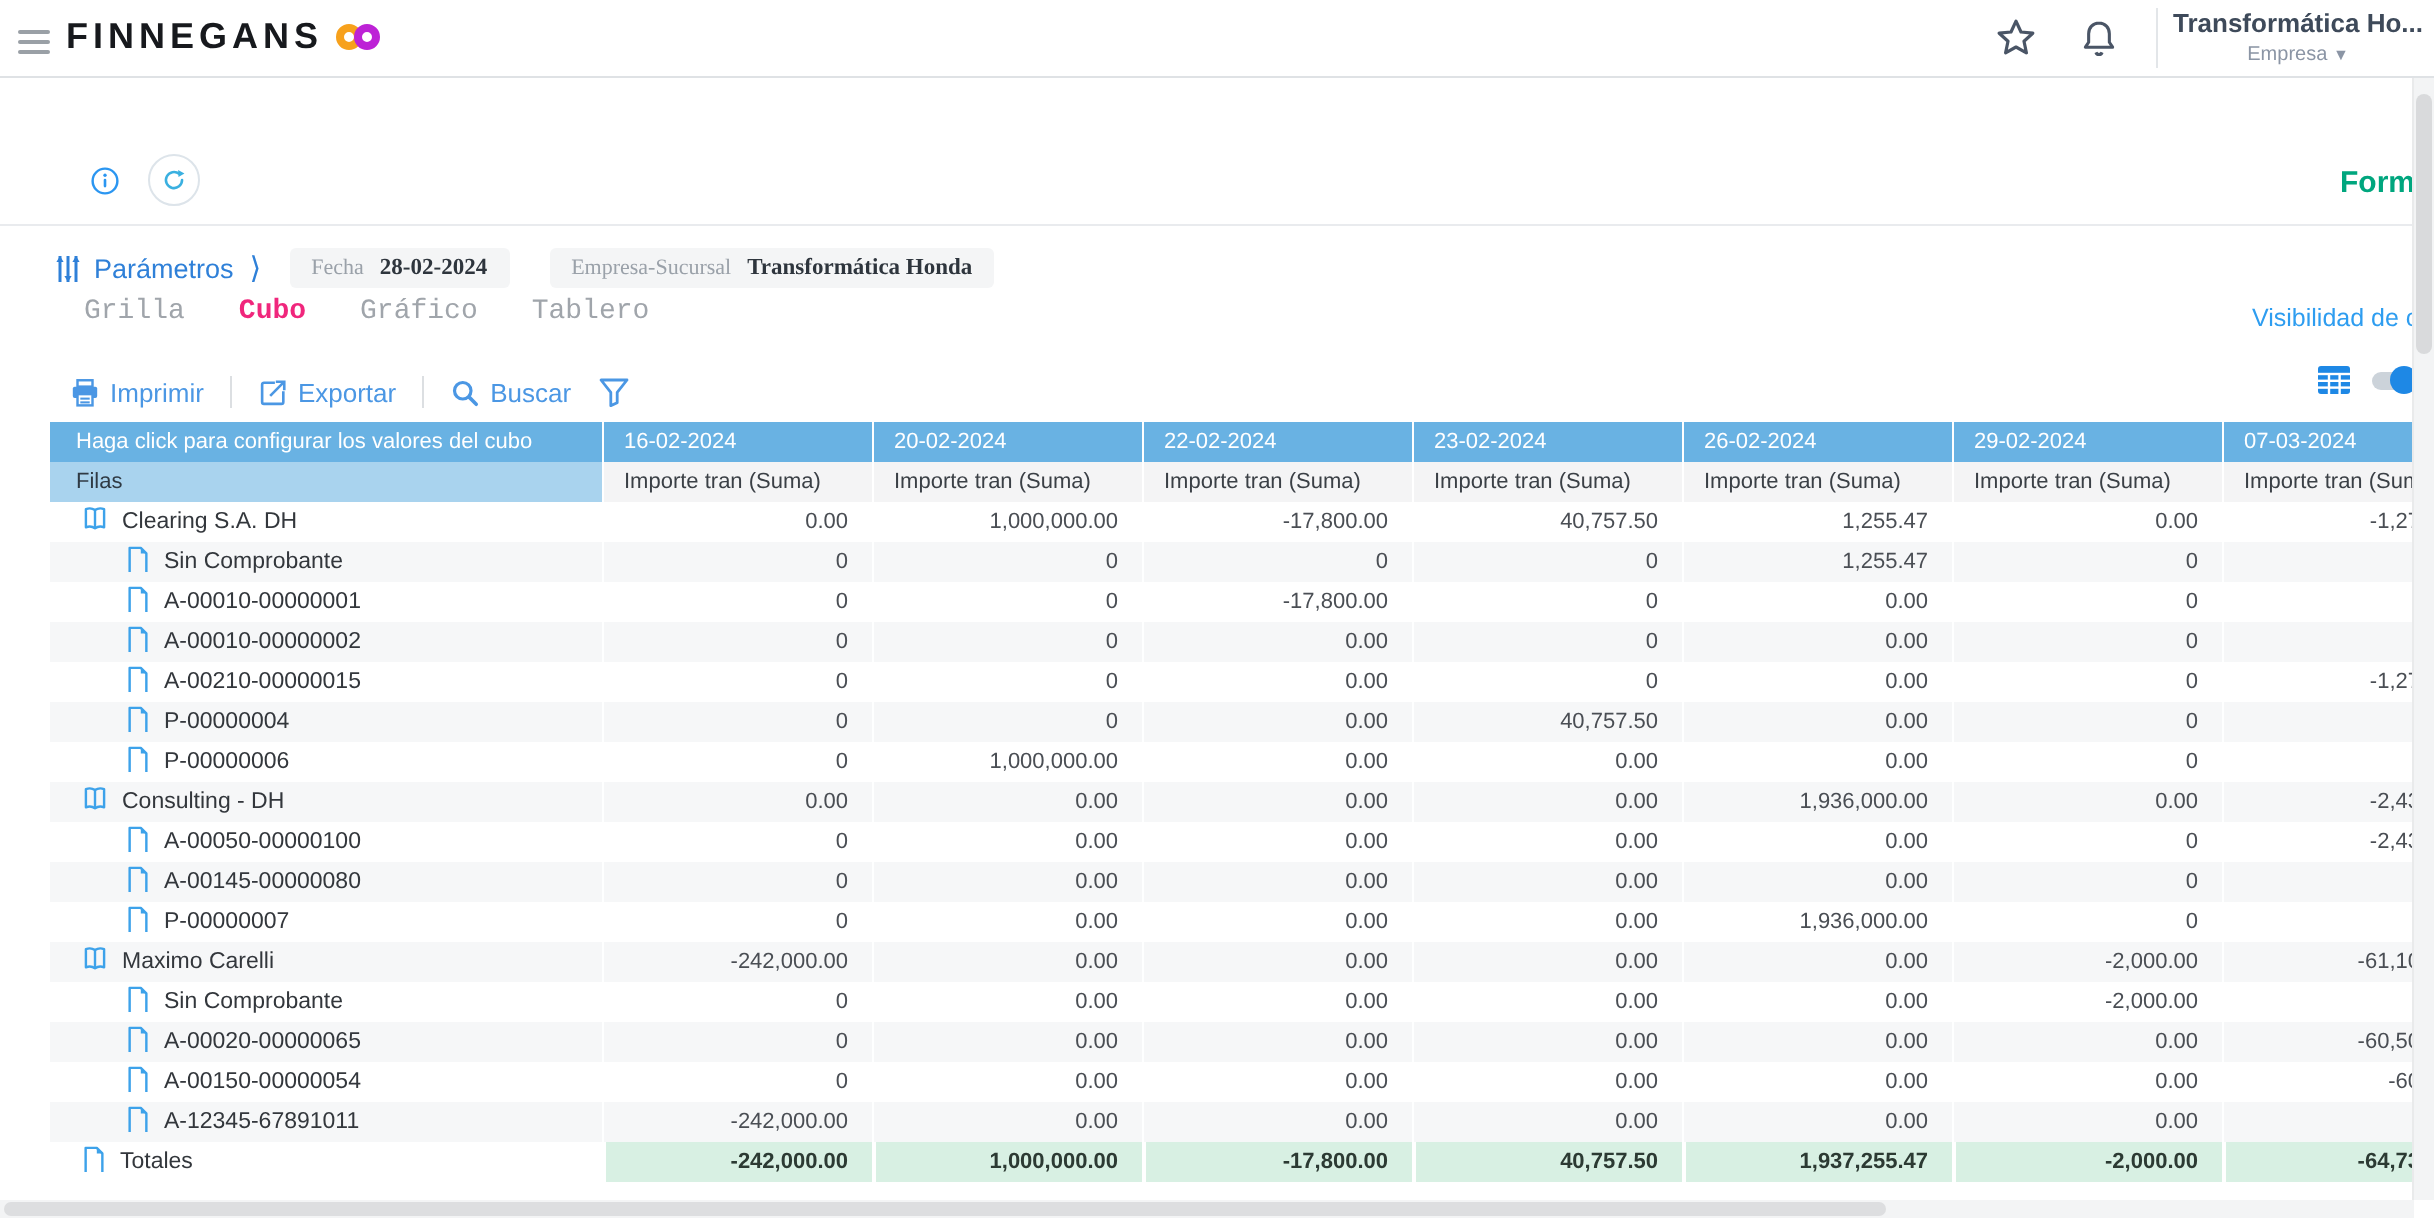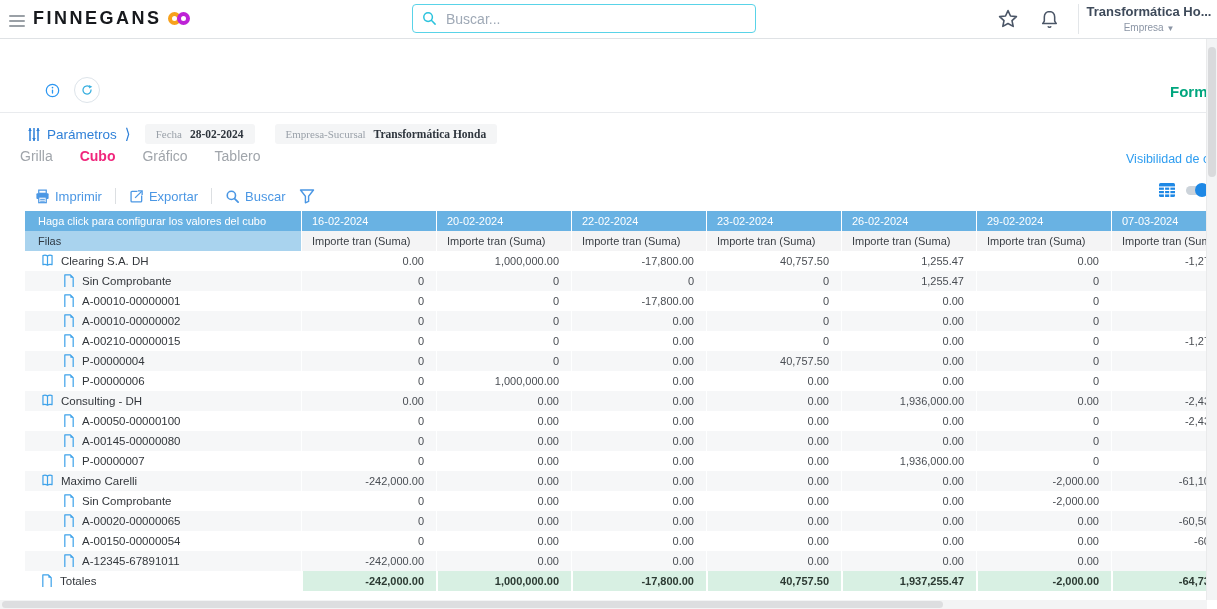"Buscar..." div.searchbox { html: <div> <svg> <circle></circle> <line></line> </svg> <input> </div> -> none }
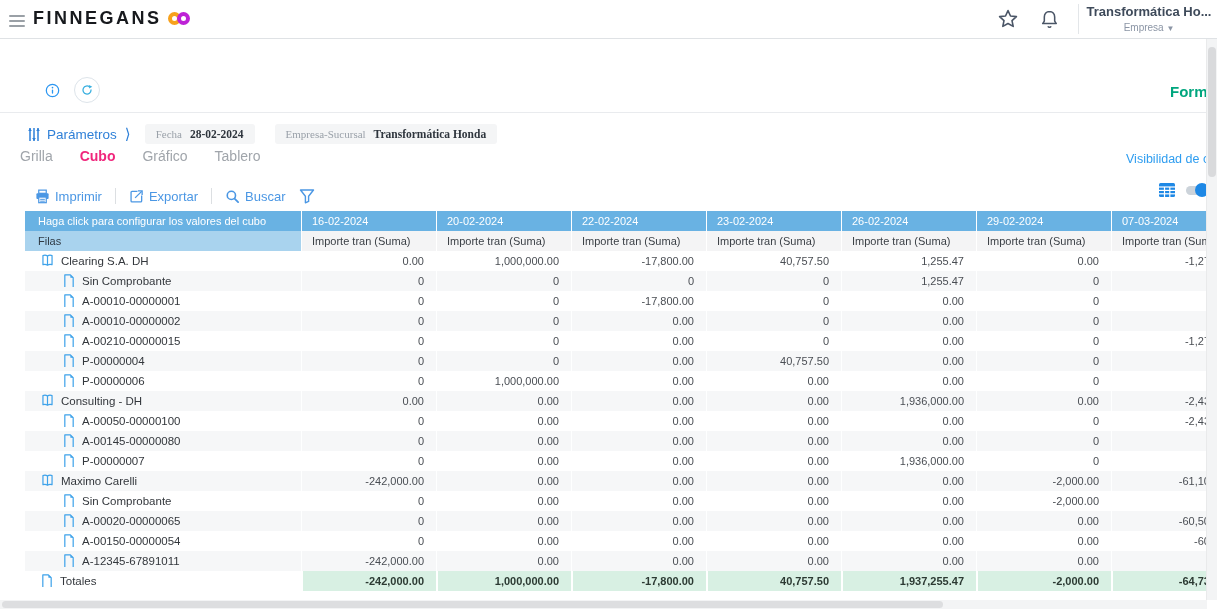"Grilla" .tabs { font-family: none -> Liberation Mono, monospace; left: 20px -> 42px }
